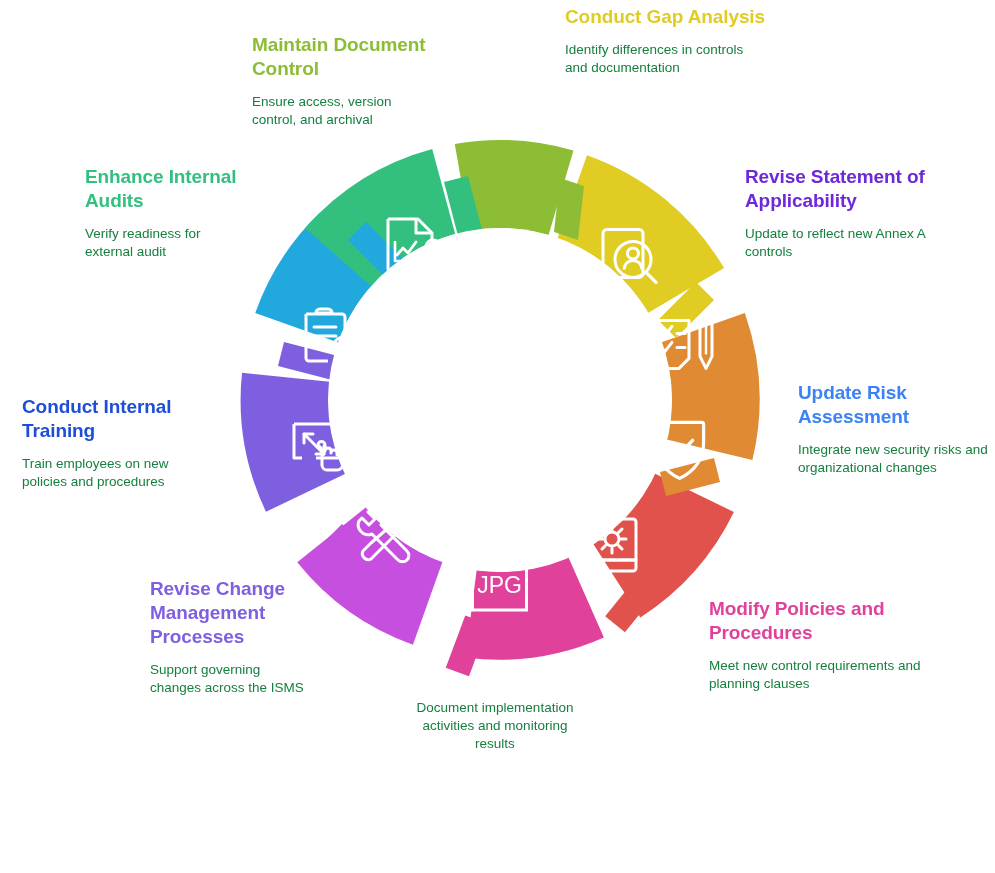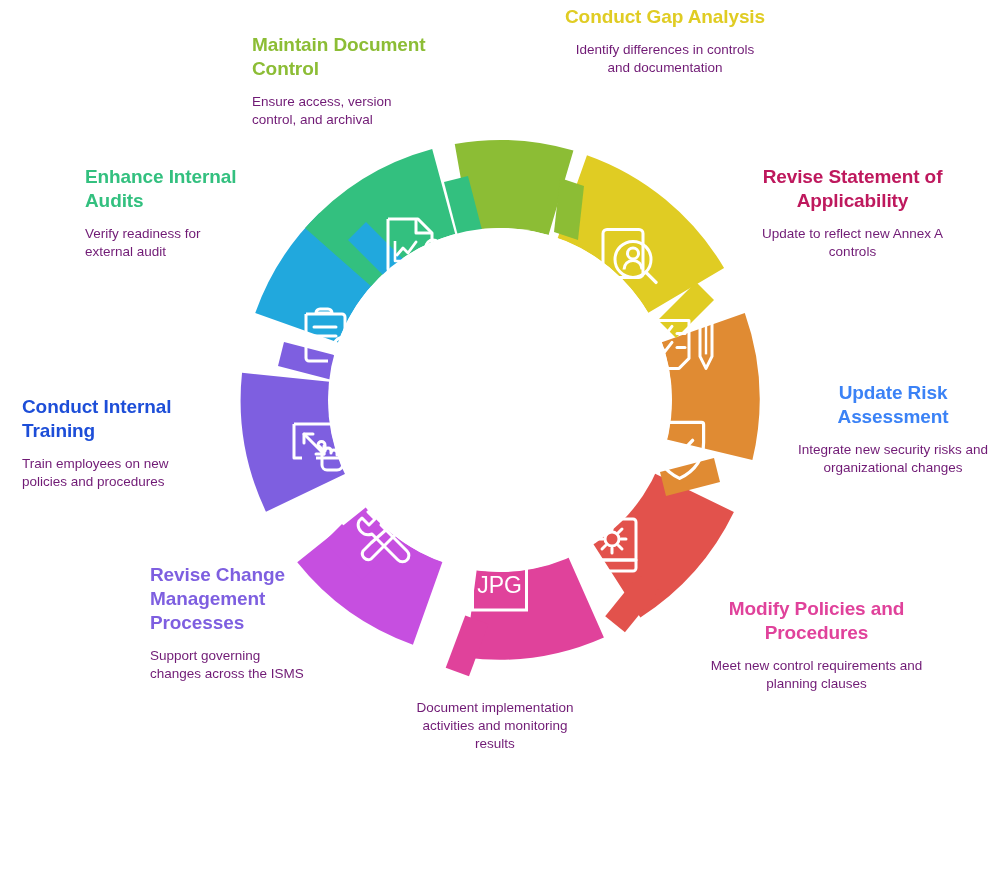"Conduct Gap Analysis" .al-left { text-align: center -> left }
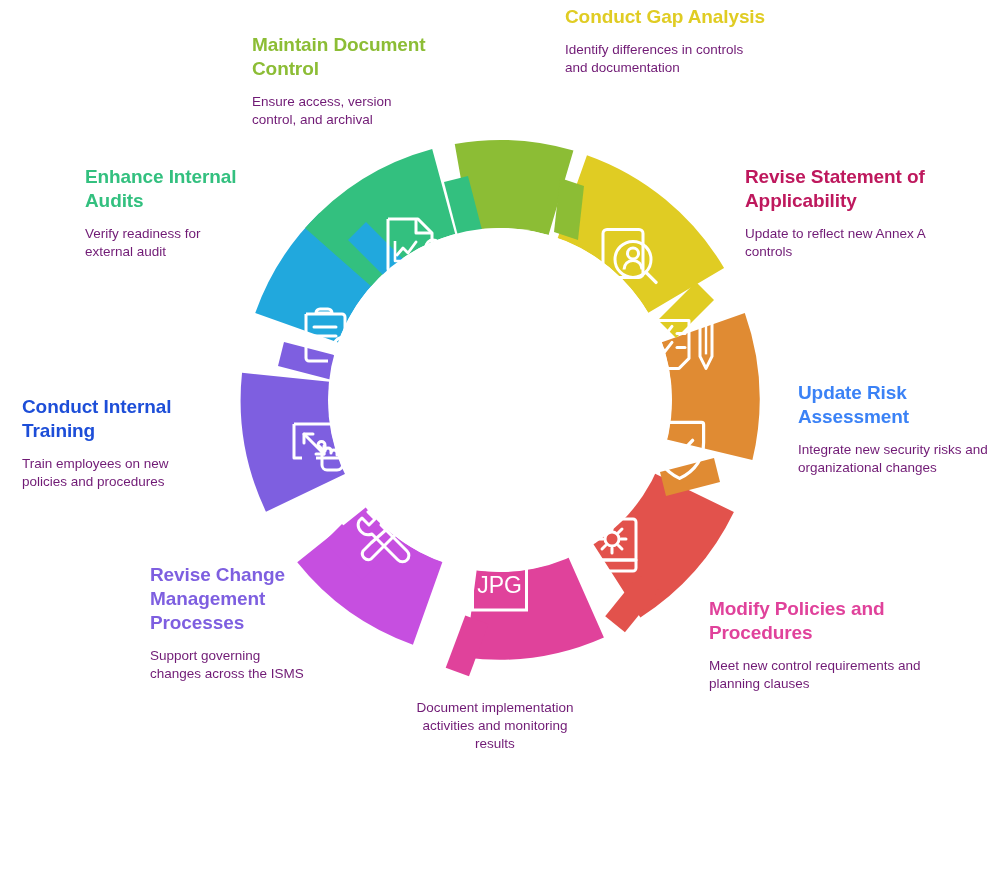"Identify differences in controls and" .lbl .desc { color: #701a75 -> #15803d }
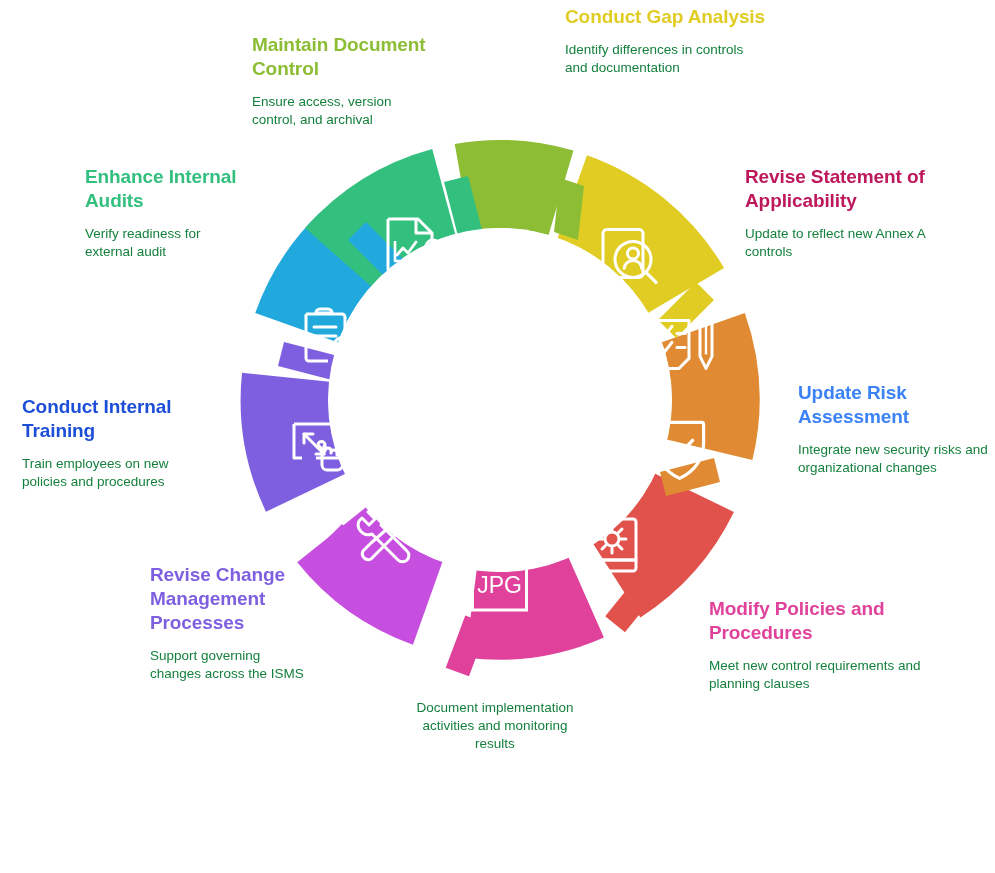"Revise Statement of Applicability" p.title { color: #be185d -> #6d28d9 }
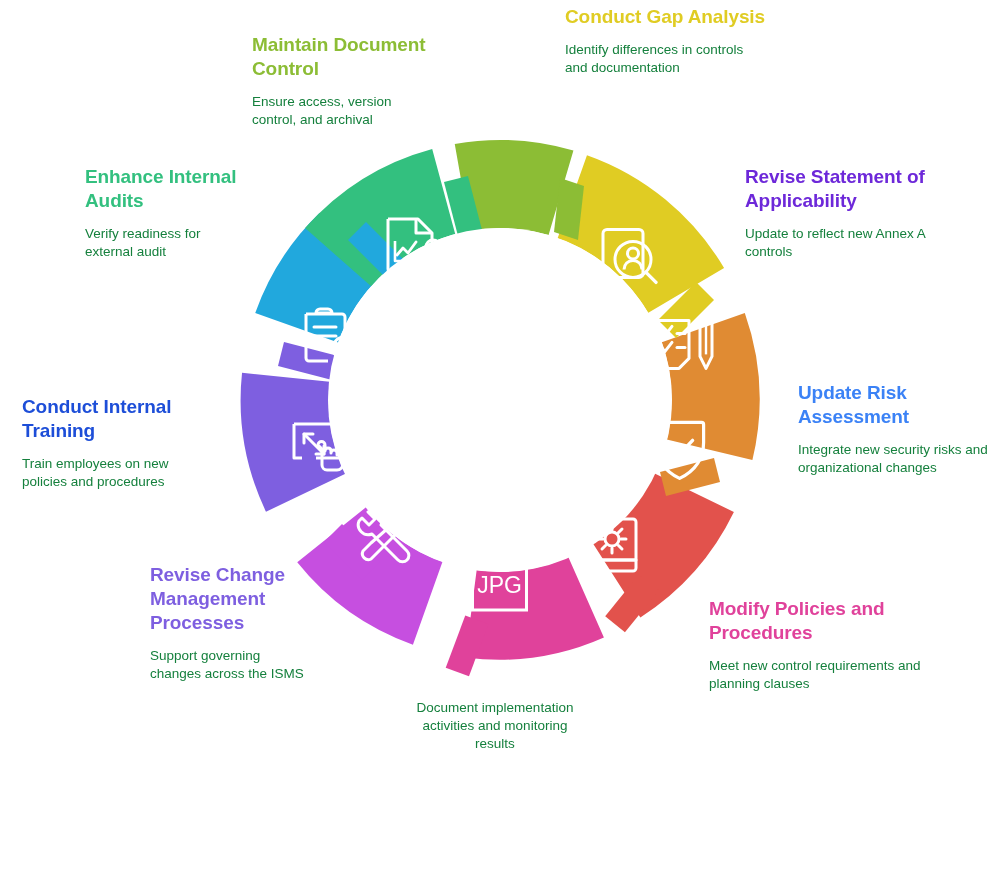"Revise Change Management Processes" #lbl-change { top: 563px -> 577px }
